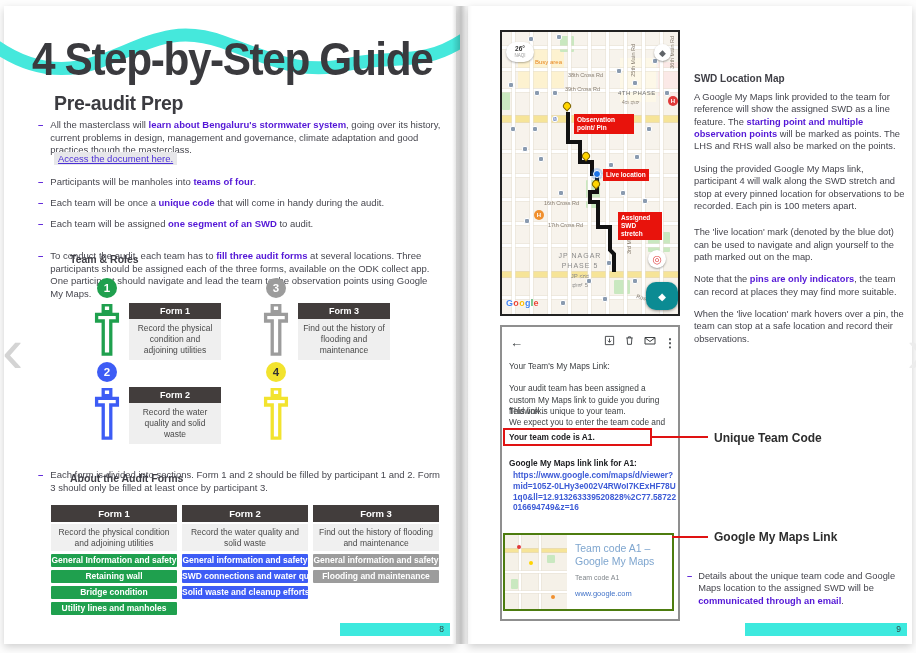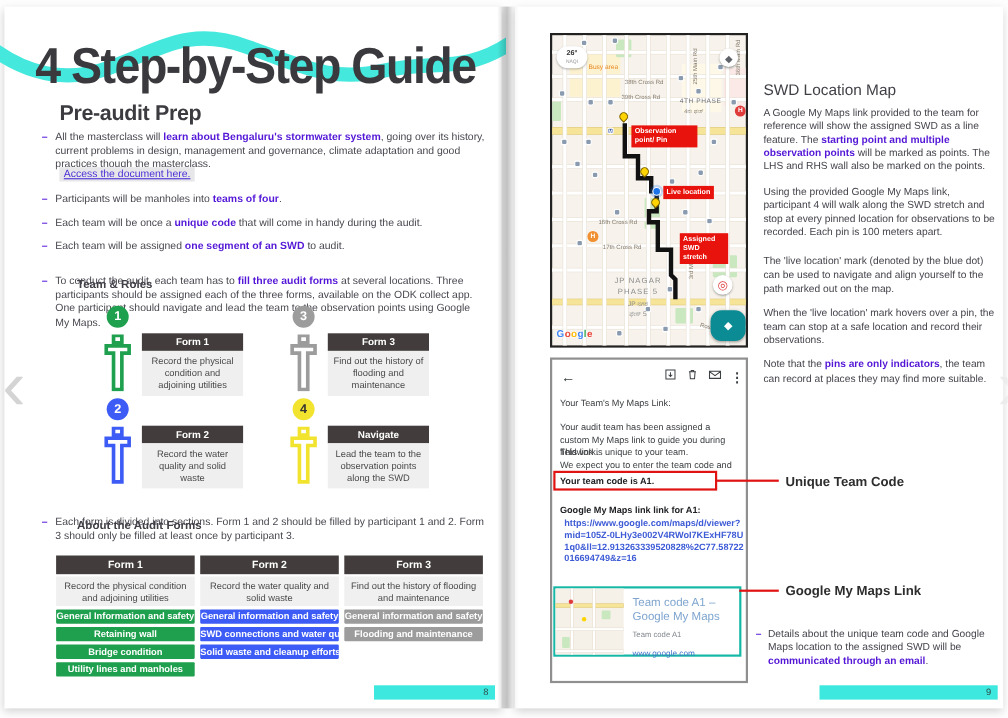"SWD Location Map" .textcol h4 { font-size: 14px -> 10px; font-weight: 400 -> 700 }
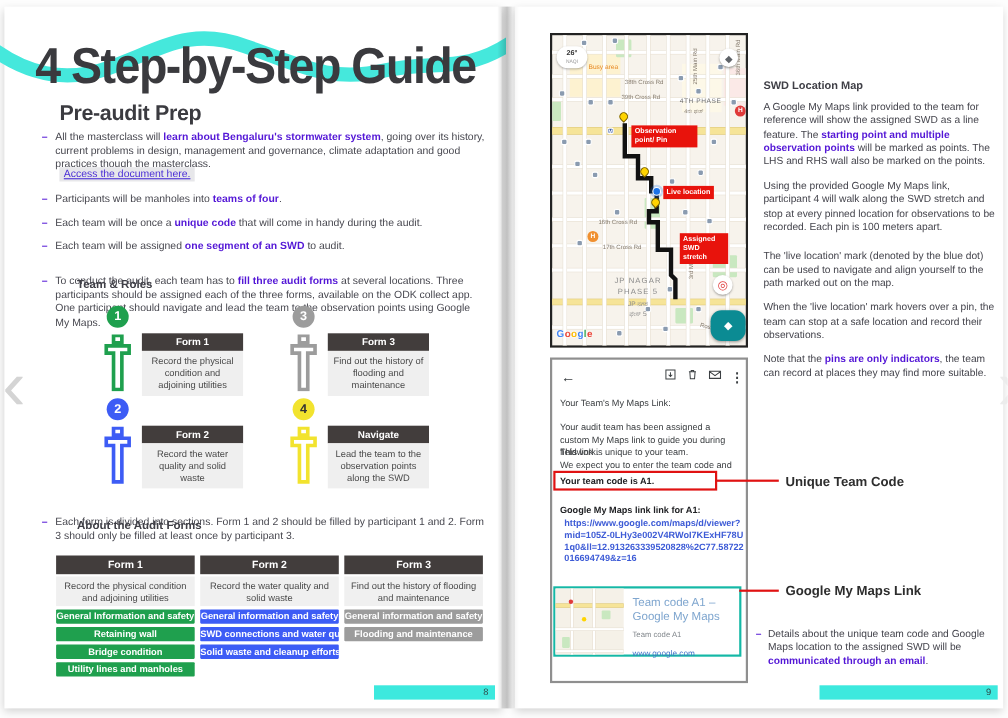"When the 'live location' mark" p { order: before "Note that the pins are" -> after "Note that the pins are" }
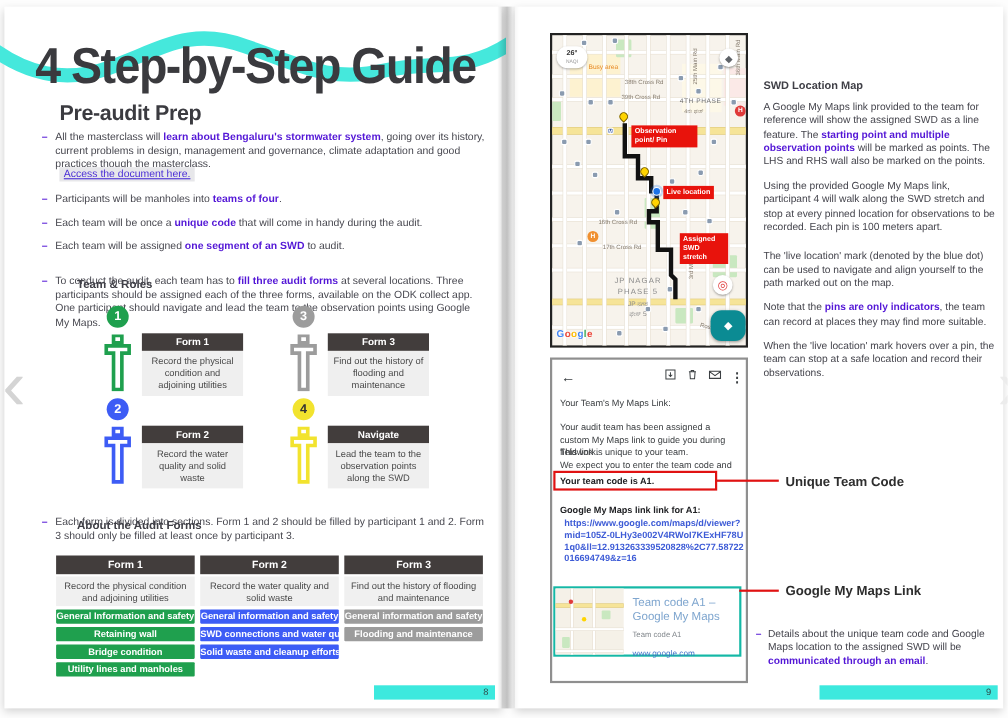"Navigate" div.role-box { html: <div> <div>Navigate</div> <div>Lead the team to the observation points along the SWD</div> </div> -> none }
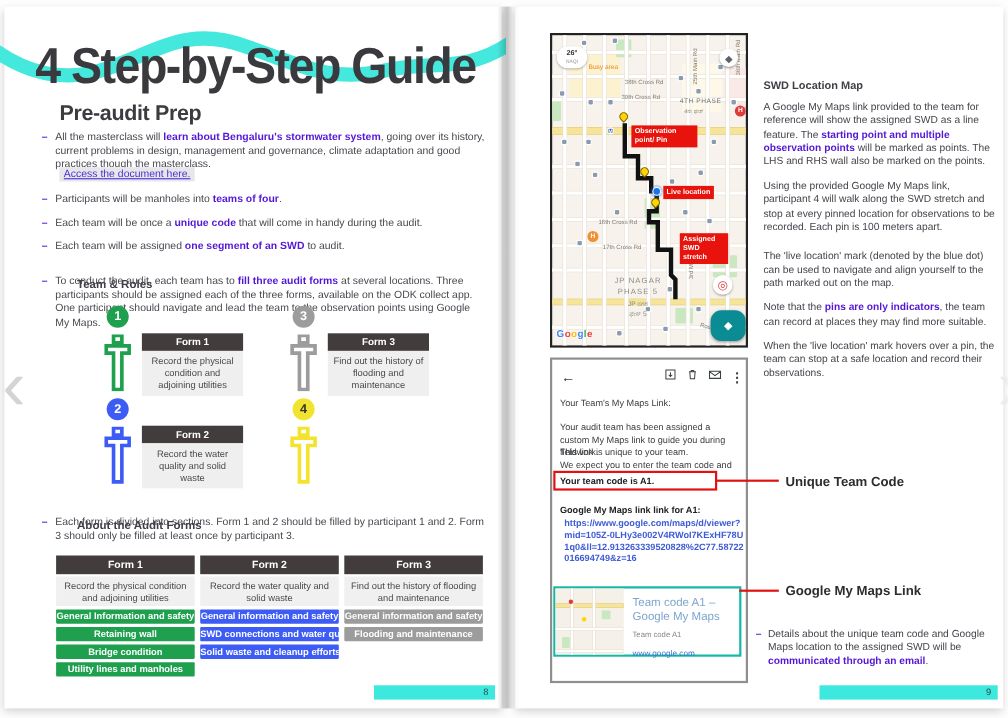"Team code A1 –" .card { border: 2px solid #14b8a6 -> 2px solid #4d7c0f; height: 64px -> 78px }
